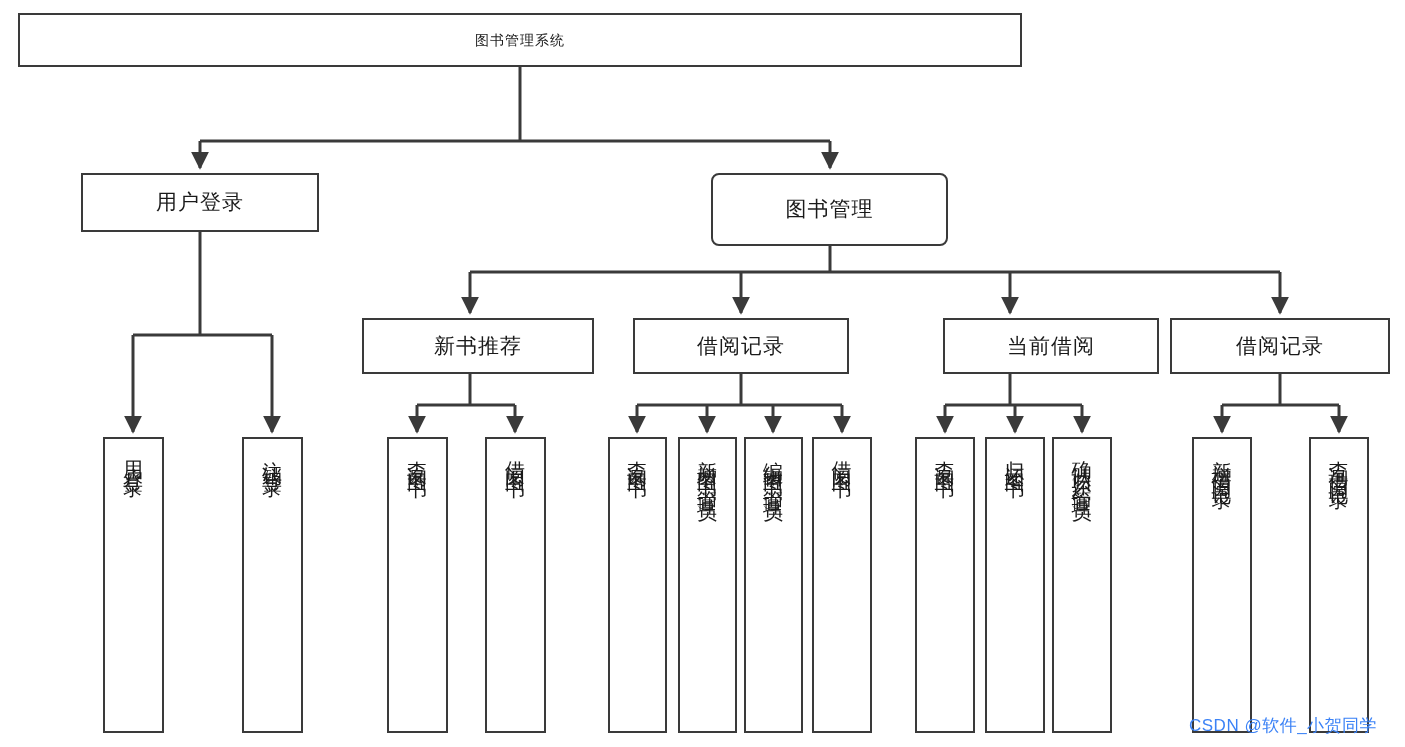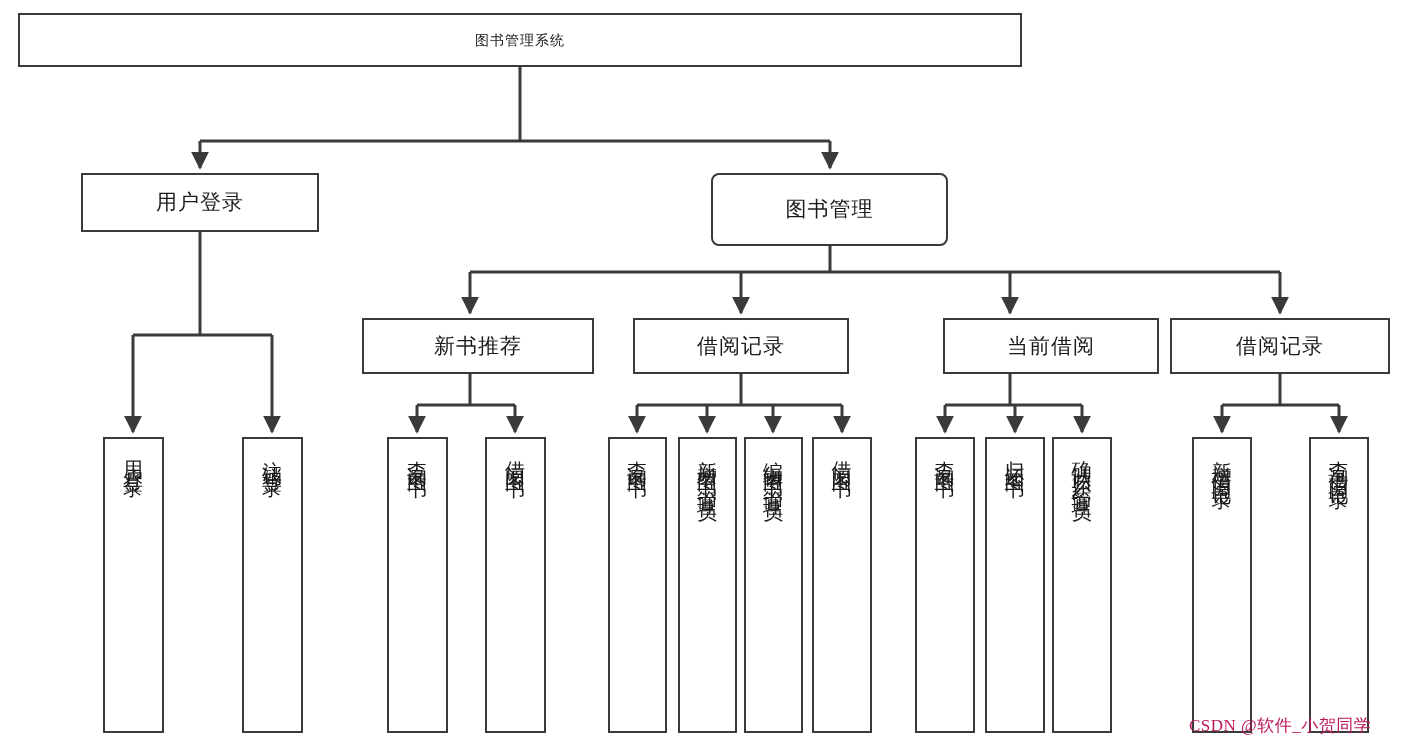"CSDN @软件_小贺同学" .watermark { color: #be185d -> #3b82f6; font-family: Liberation Serif, serif -> Liberation Sans, sans-serif }
